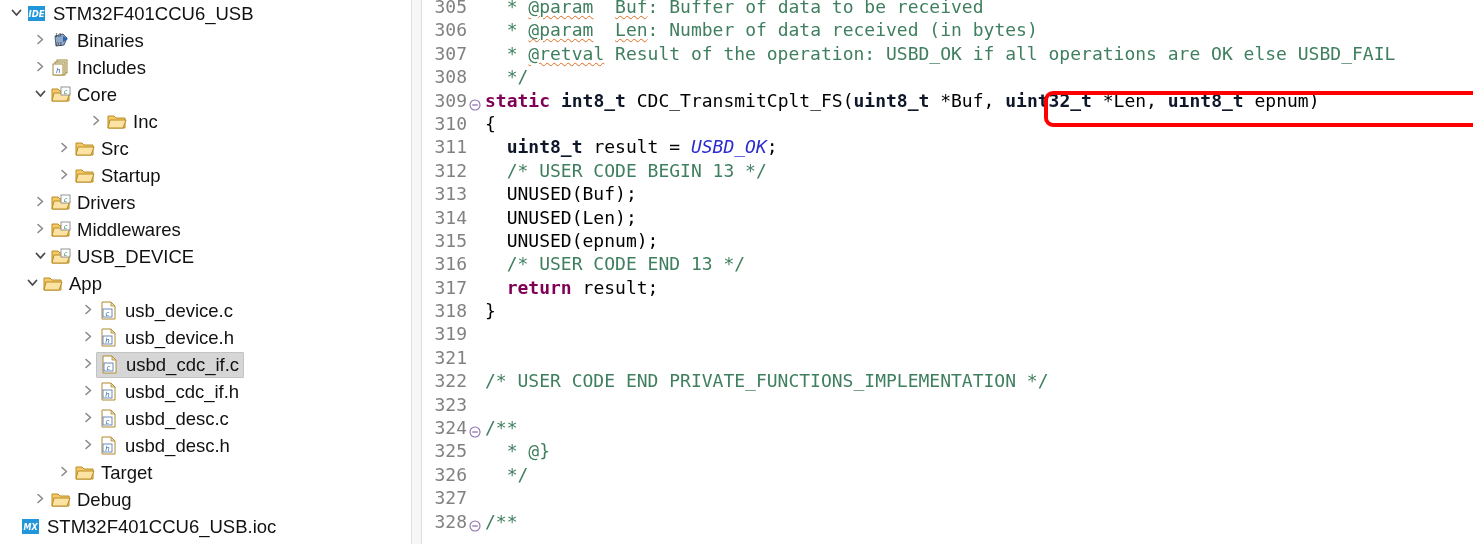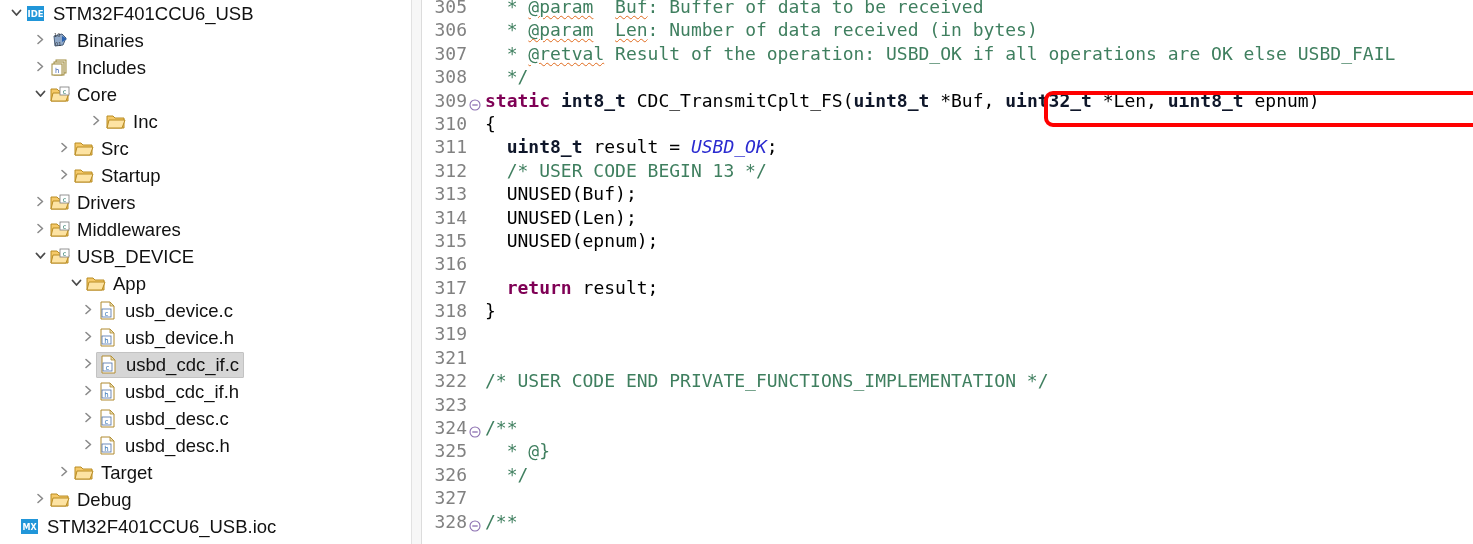"IDE" .tree-row .ticon { font-style: none -> italic; justify-content: none -> center }
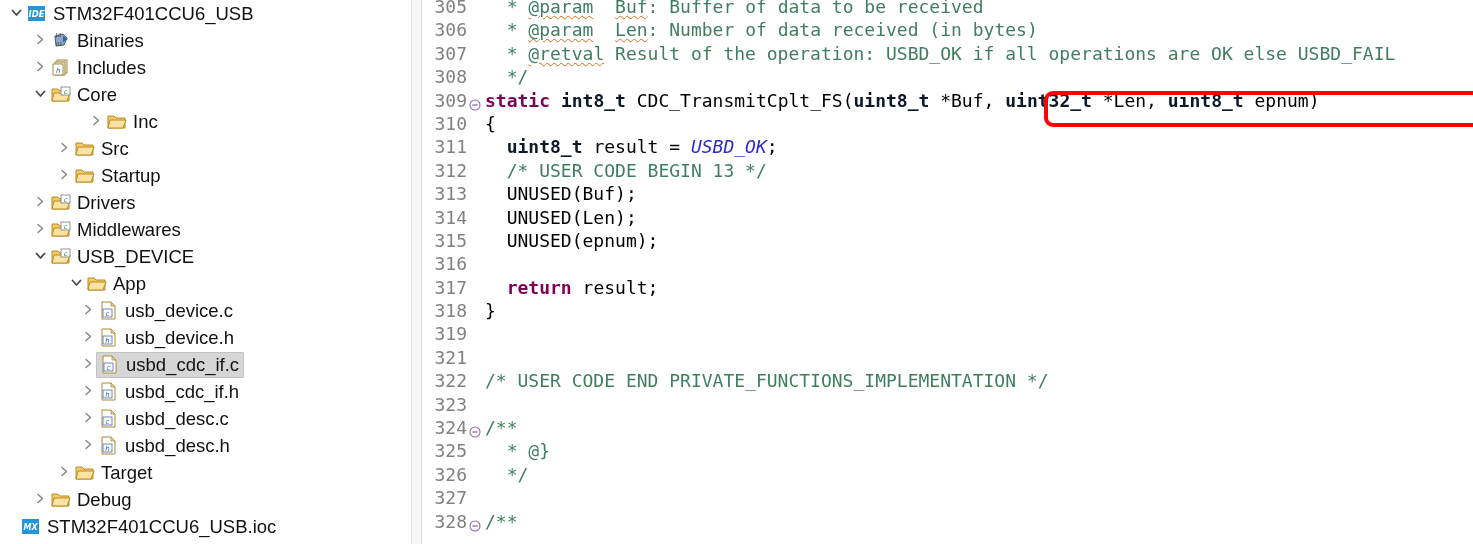"/* USER CODE END 13" span.ctext { html: none -> <span><span> /* USER CODE END 13 */</span></span> }
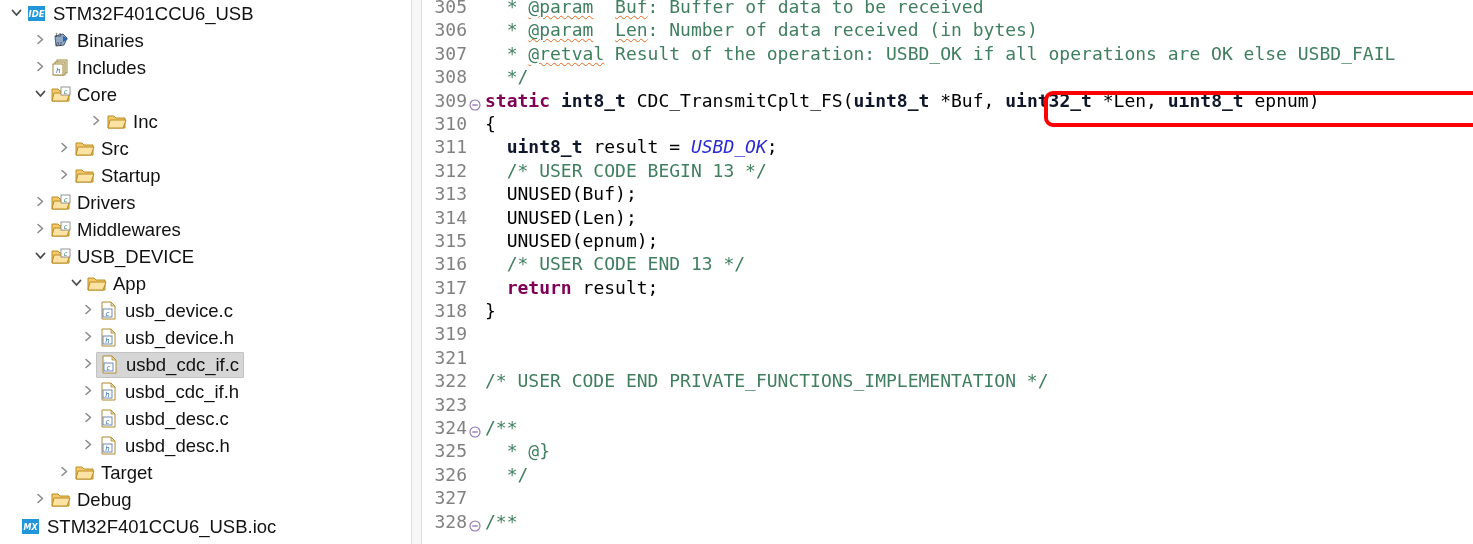"App" div.tree-row { padding-left: 66px -> 22px }
